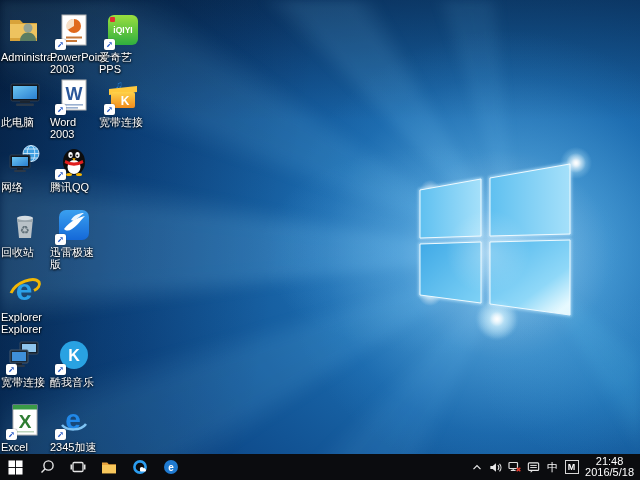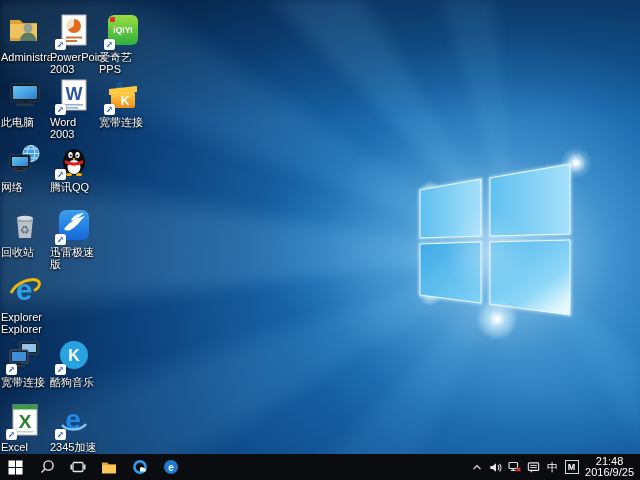"酷狗音乐" div.di-label { text: 狗 -> 我 }
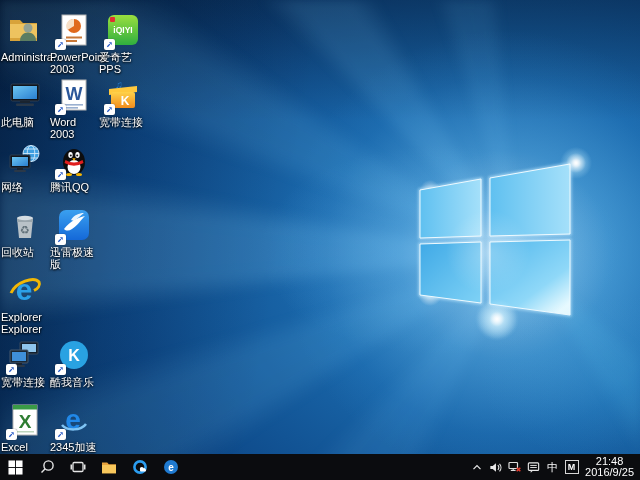"2016/9/25" div { text: 2016/9/25 -> 2016/5/18 }
